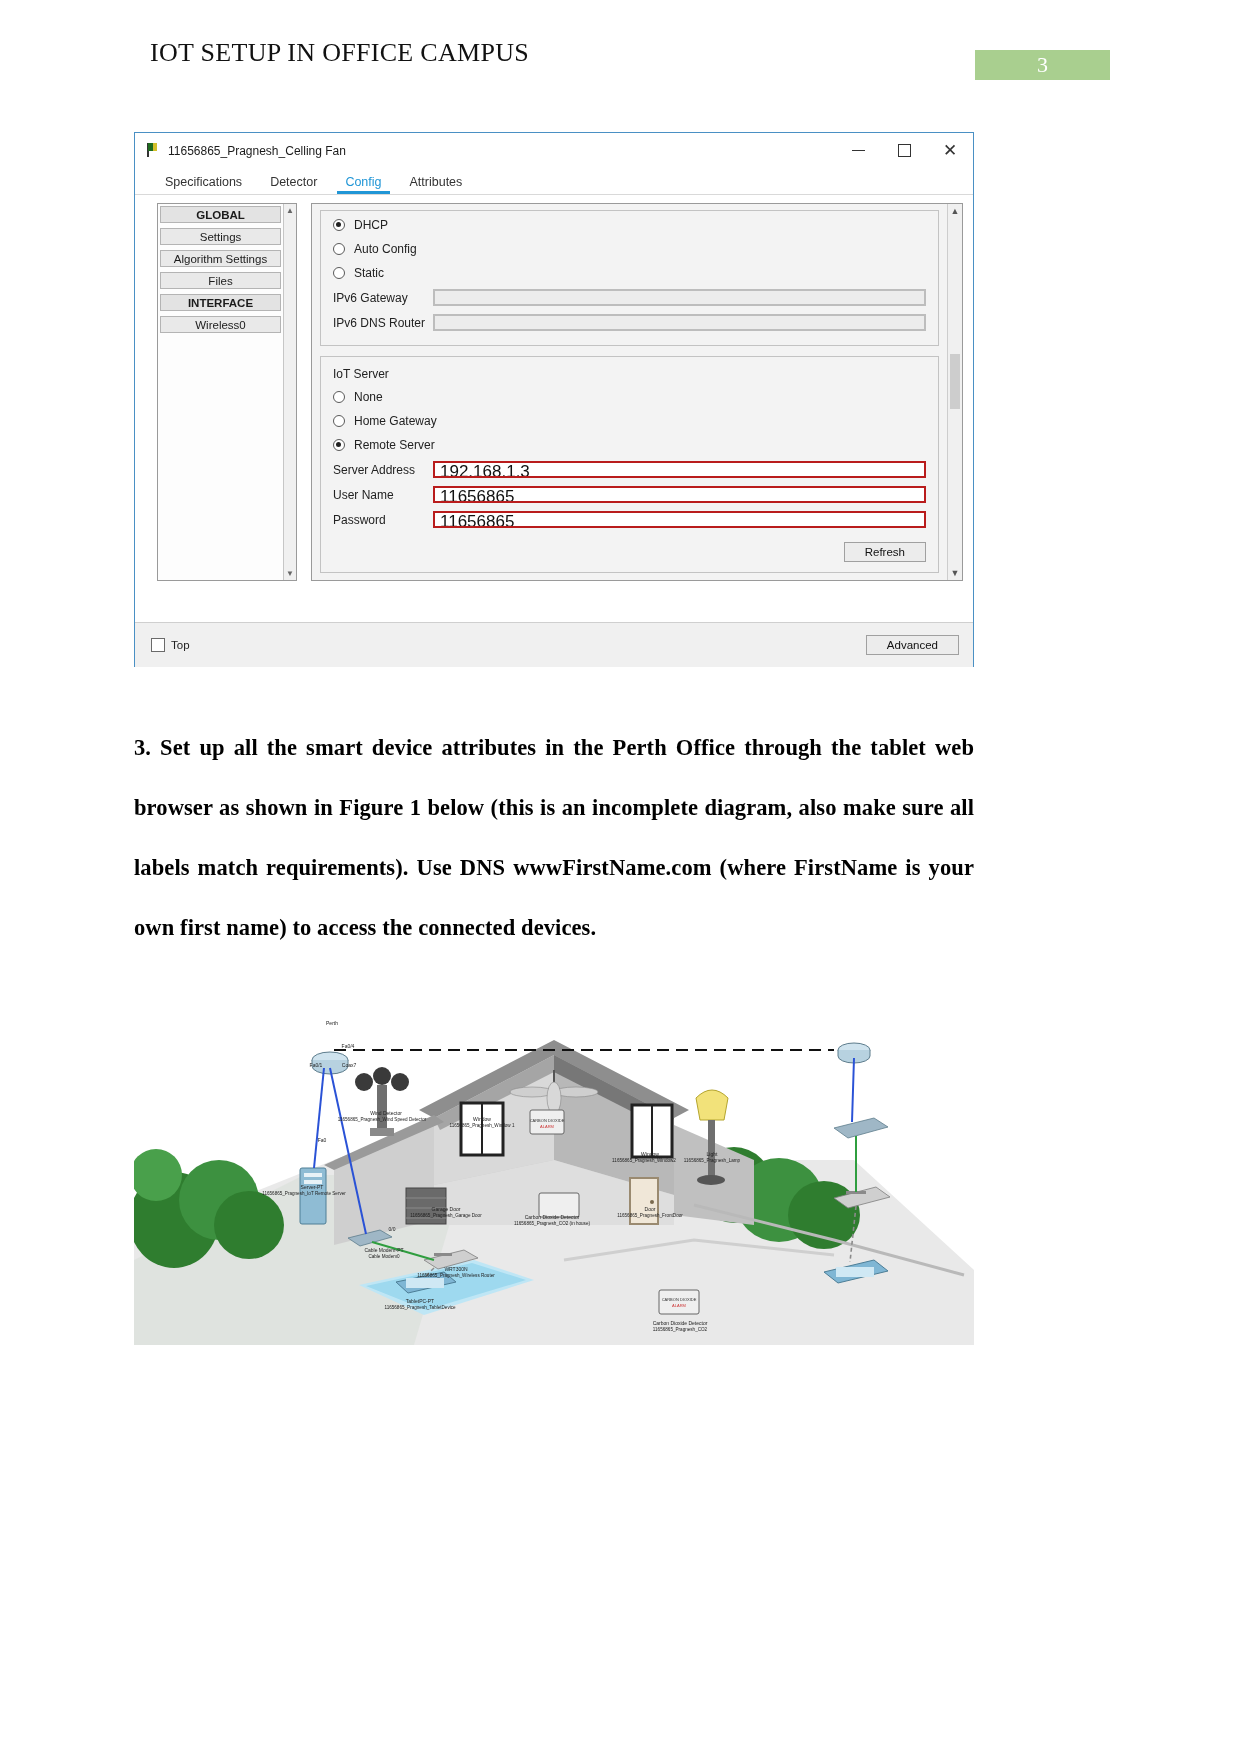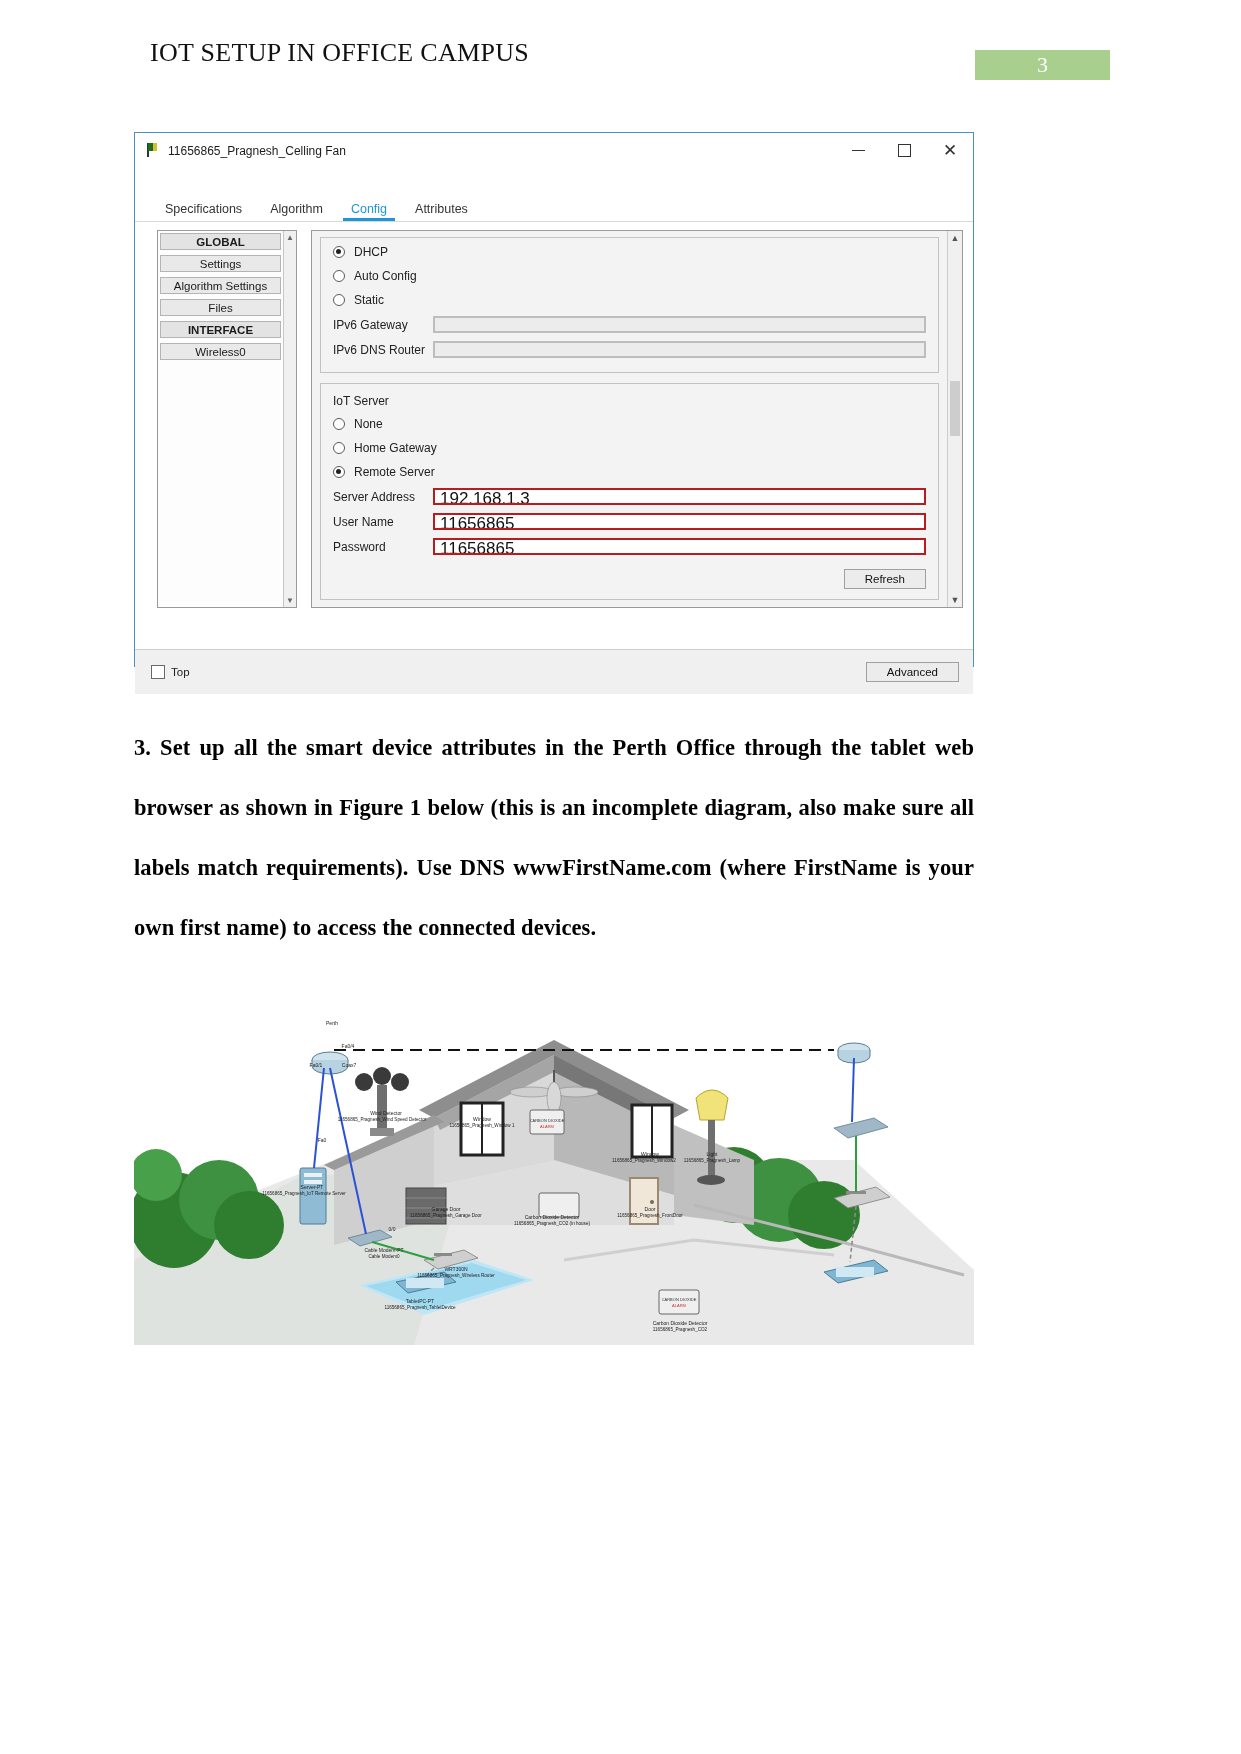"Specifications" .pt-tabs { margin-top: 27px -> none }
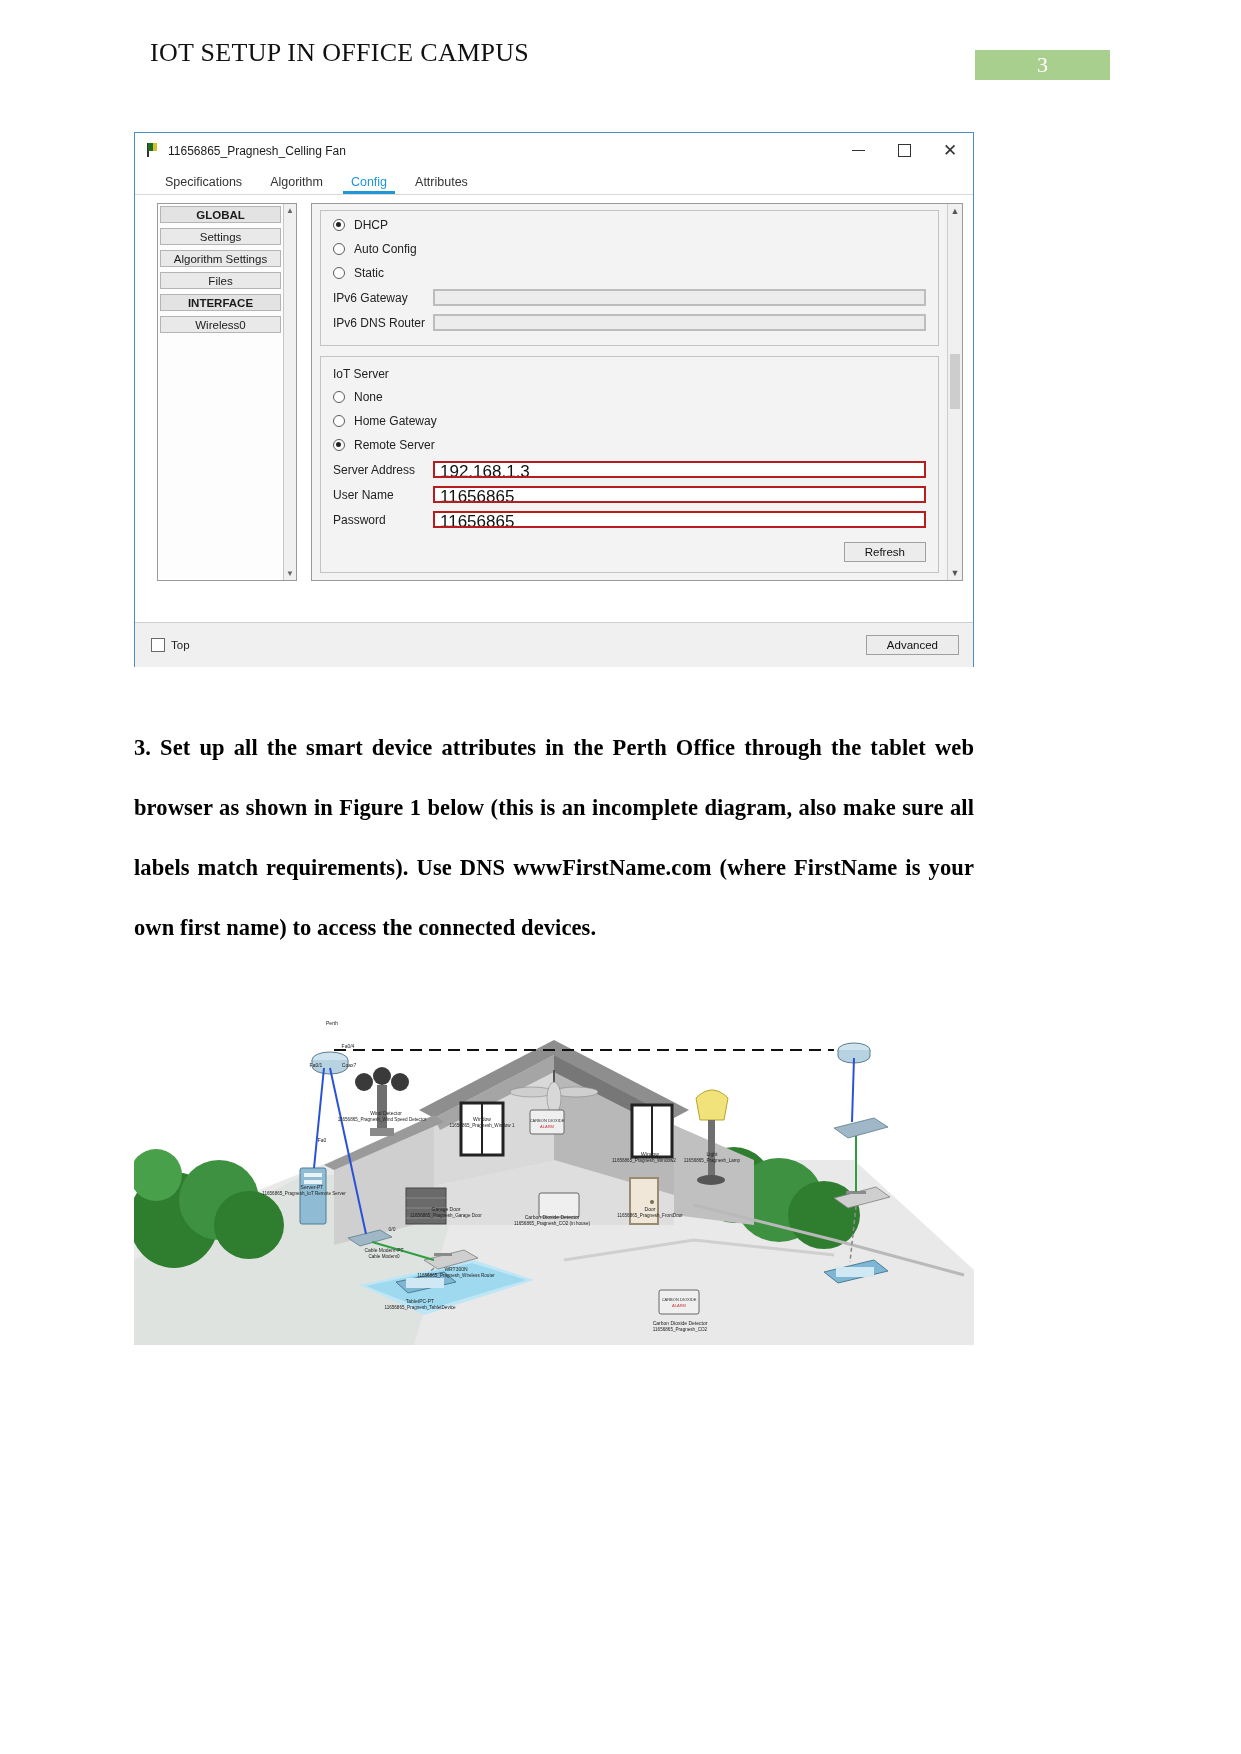"Algorithm" span.pt-tab { text: Algorithm -> Detector }
